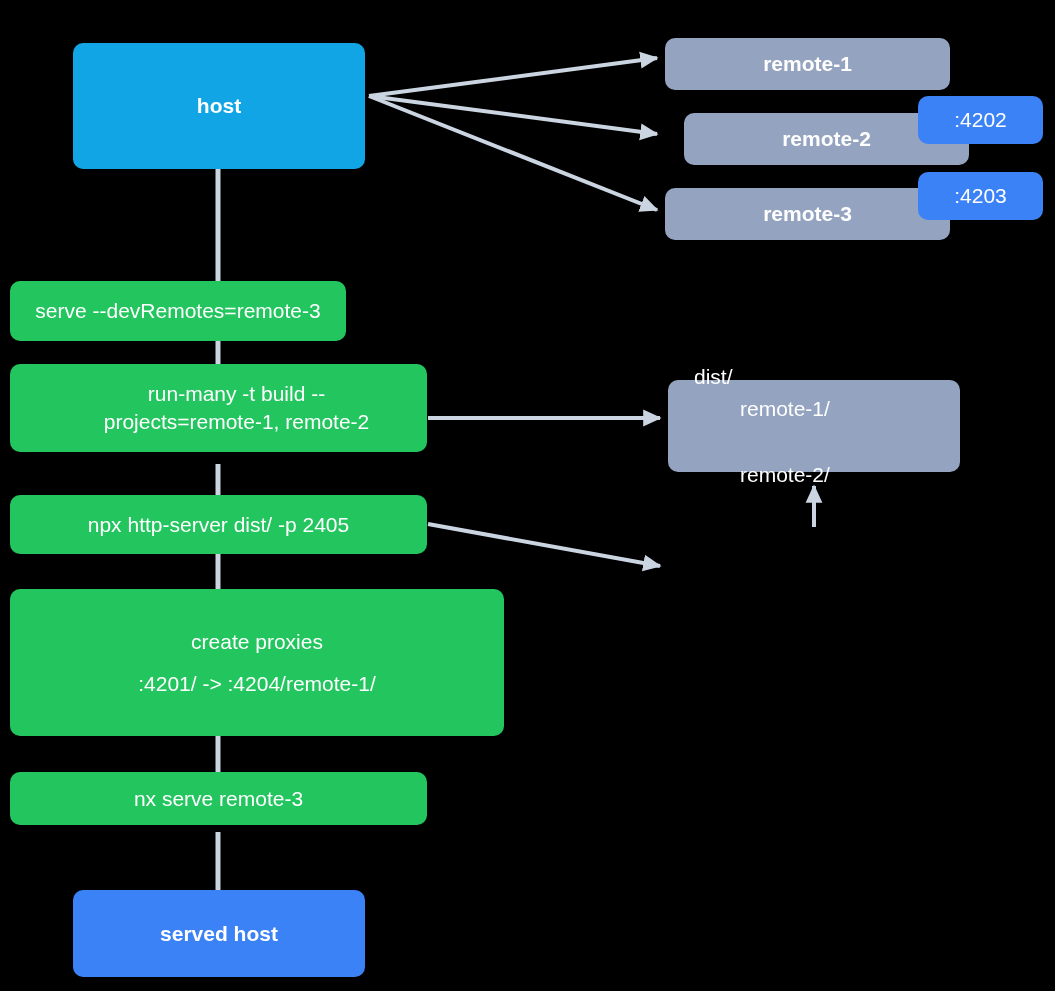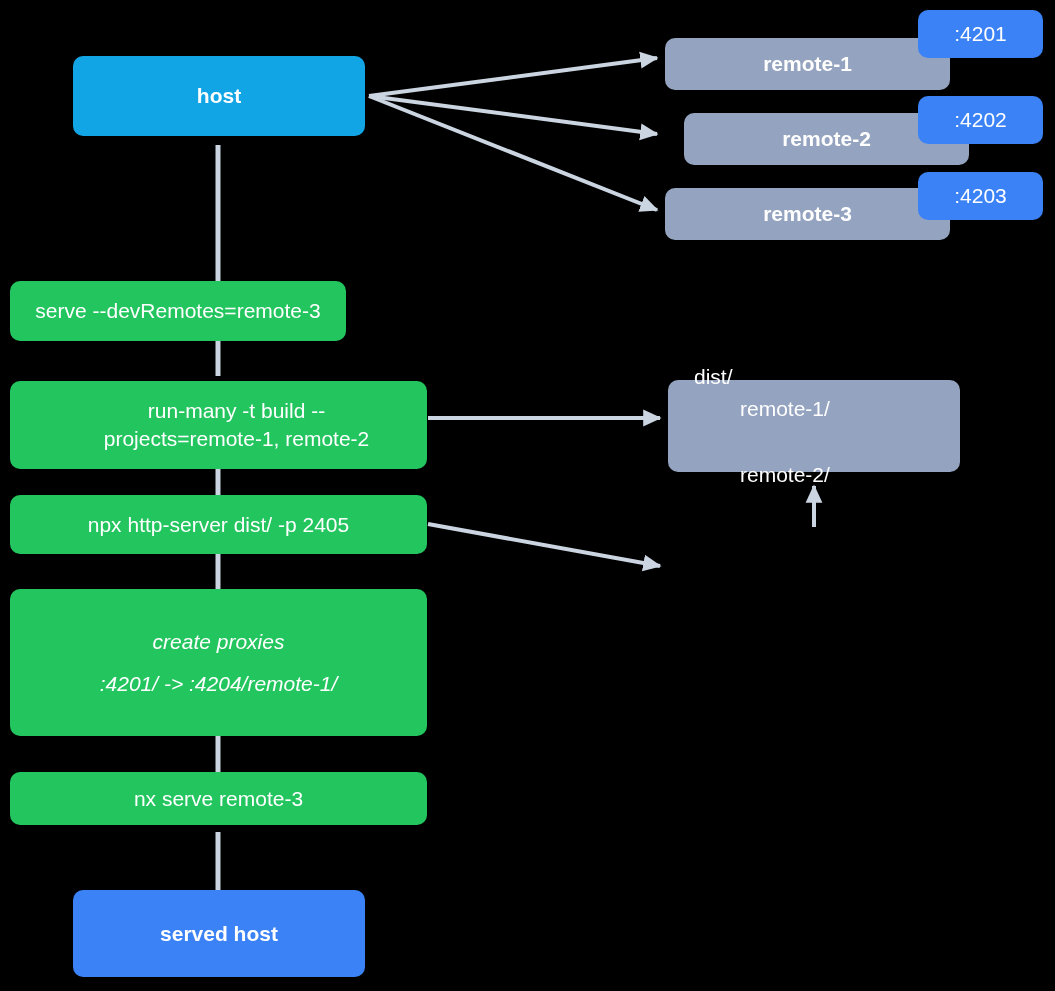":4201" div.badge { html: <div> <span>:4201</span> </div> -> none }
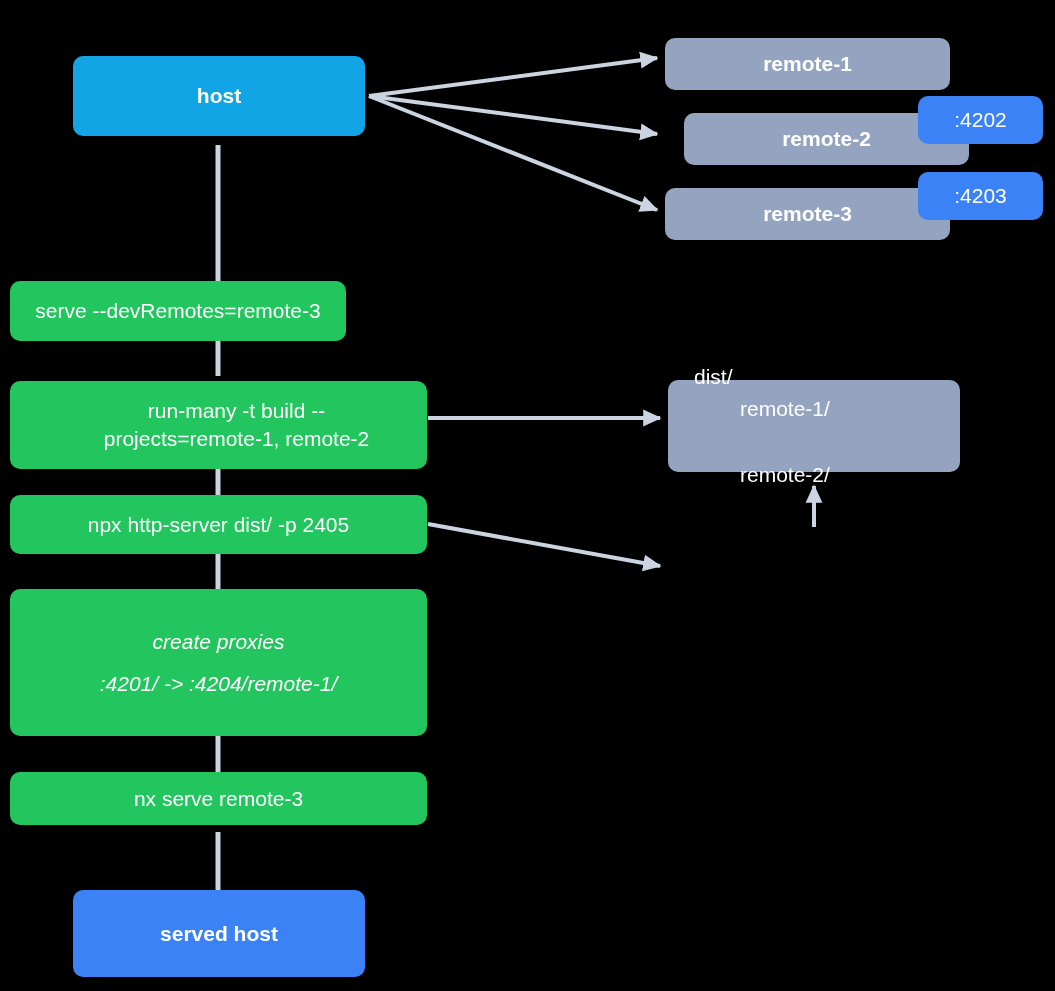"host" div.node { height: 80px -> 126px; top: 56px -> 43px }
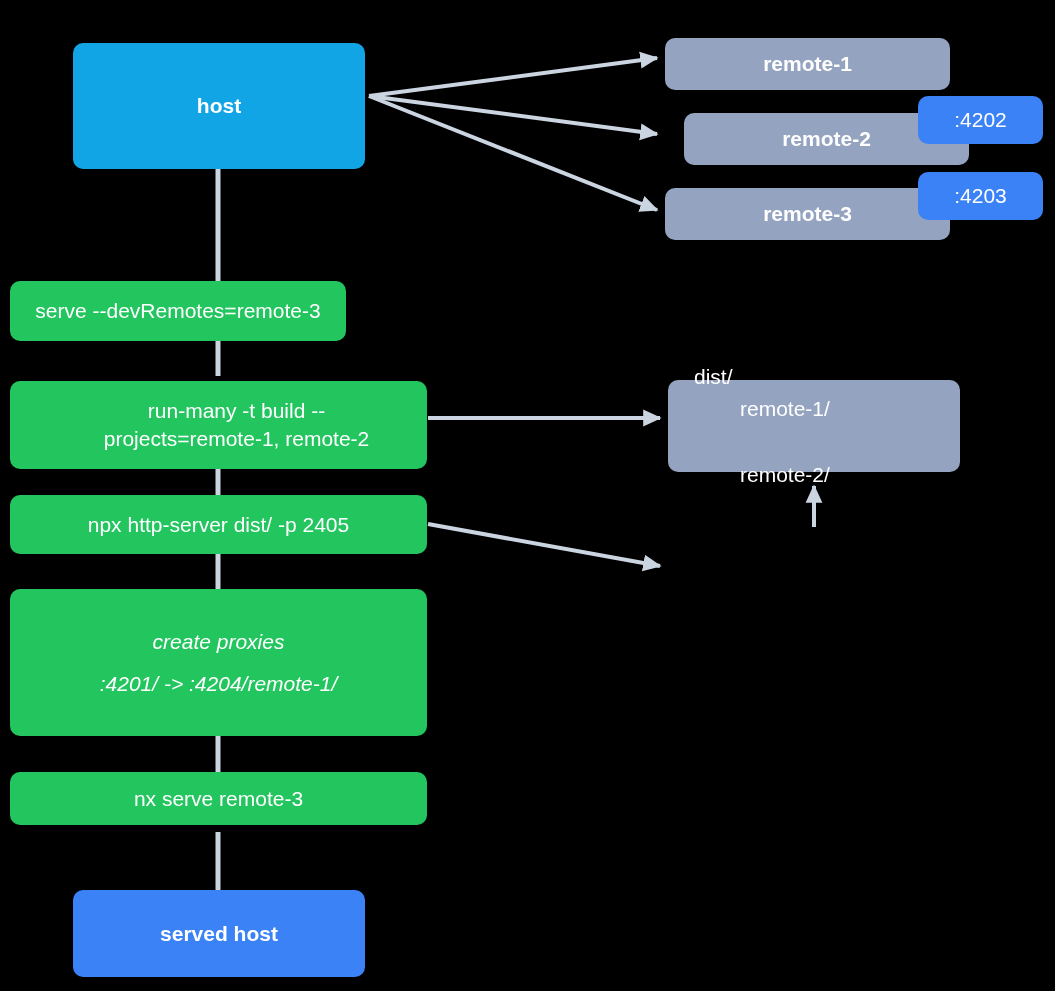"run-many -t build --" div.node { top: 381px -> 364px }
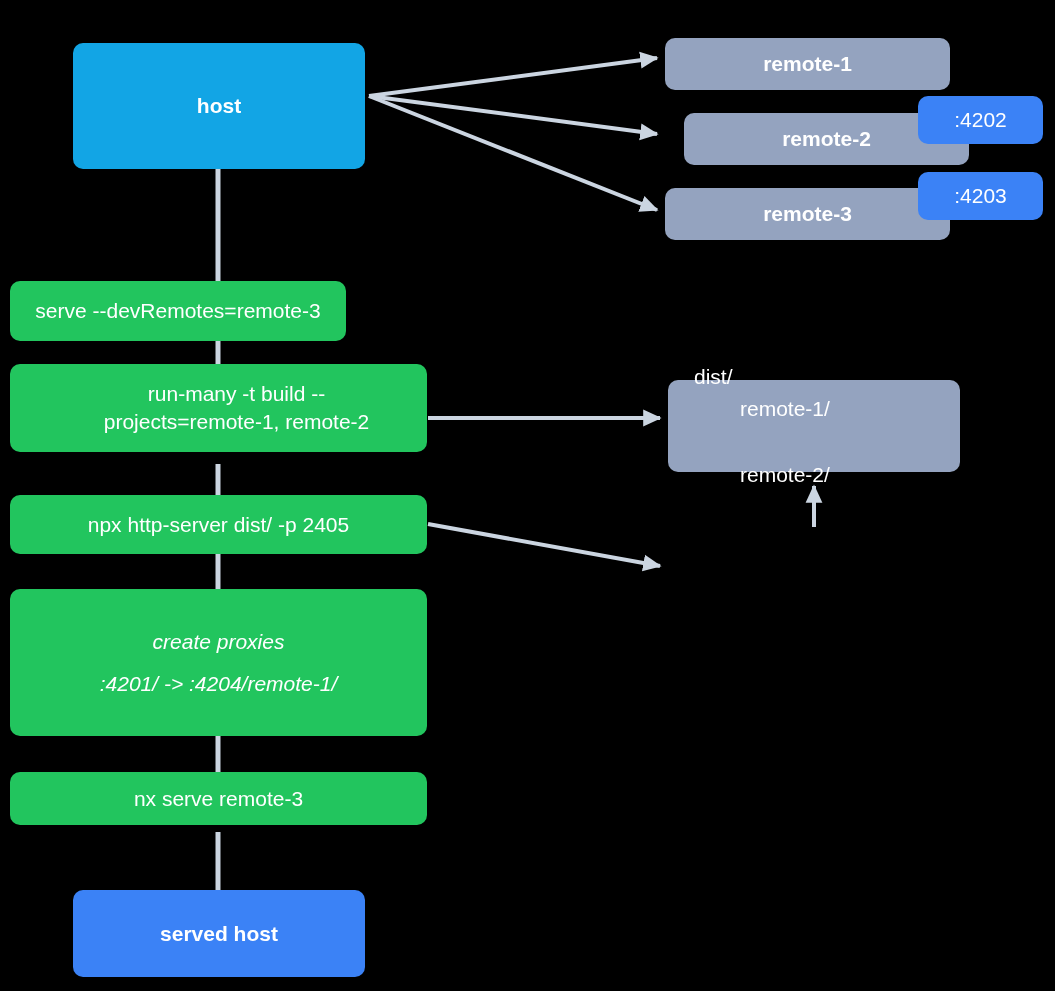"create proxies" div.node { font-style: italic -> none; width: 417px -> 494px }
